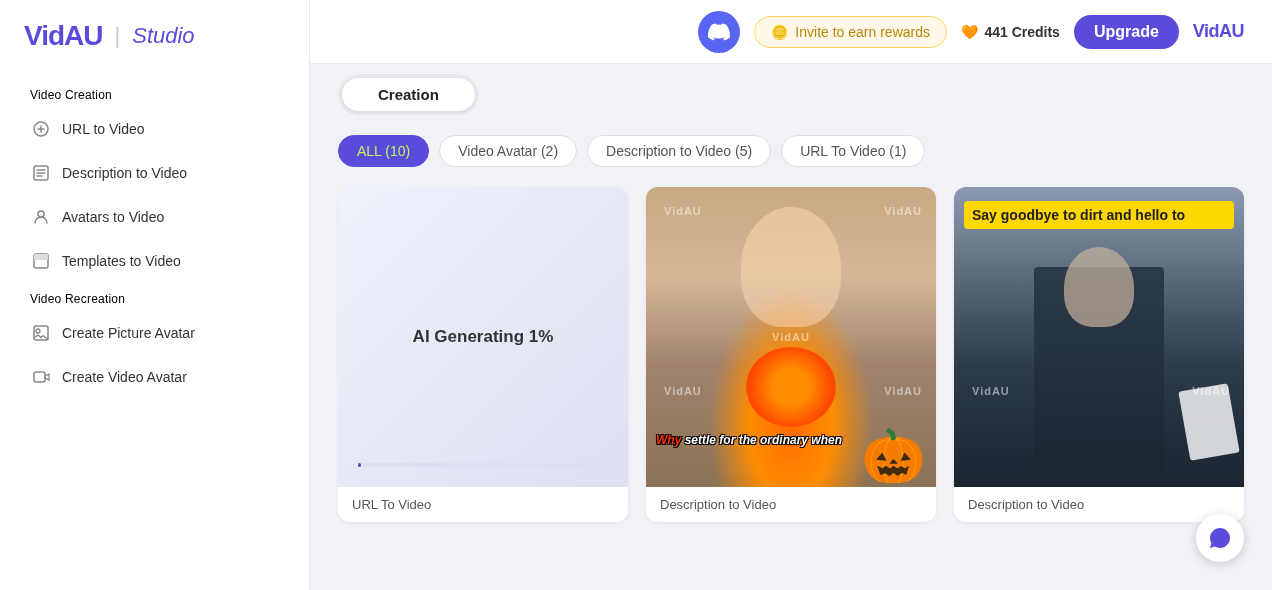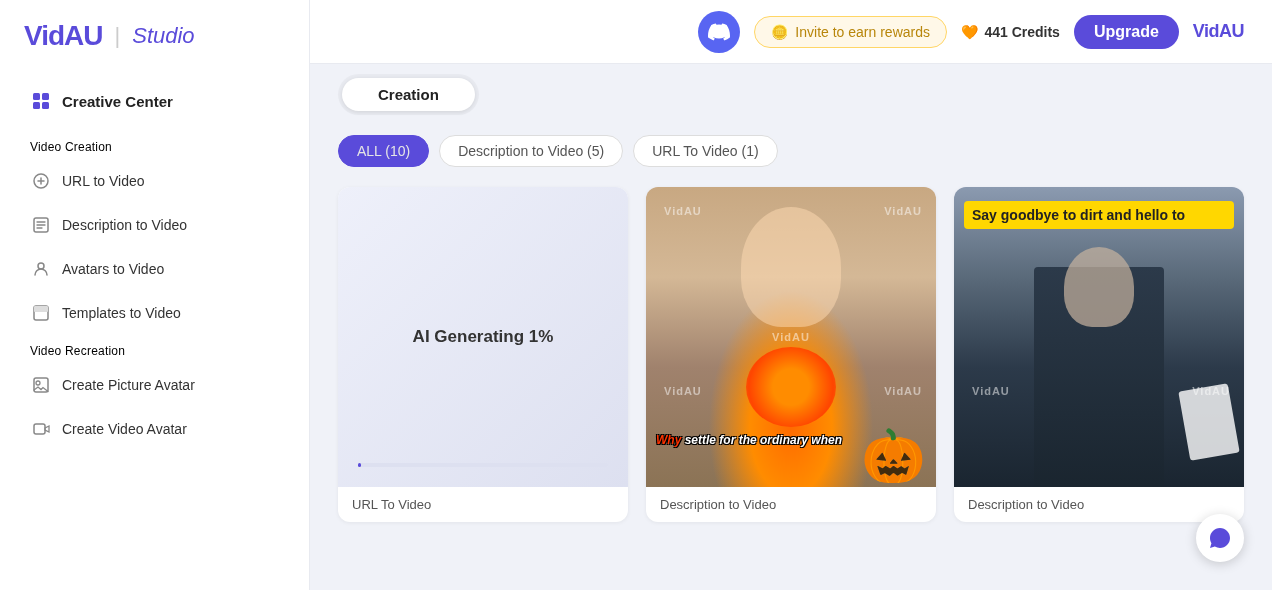"Creative Center" div.creative-center-item { html: <div> <div> <svg> <rect></rect> <rect></rect> <rect></rect> <rect></rect> </svg> </div> <span>Creative Center</span> </div> -> none }
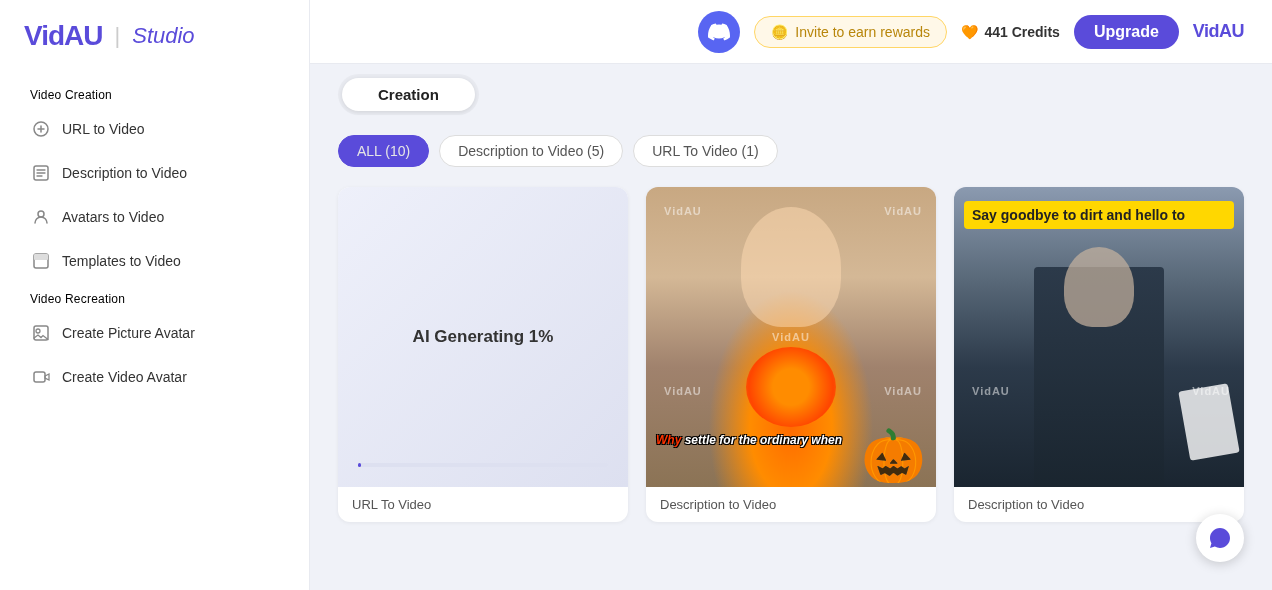"ALL (10)" .pill.active { color: #e5e5e5 -> #bef264 }
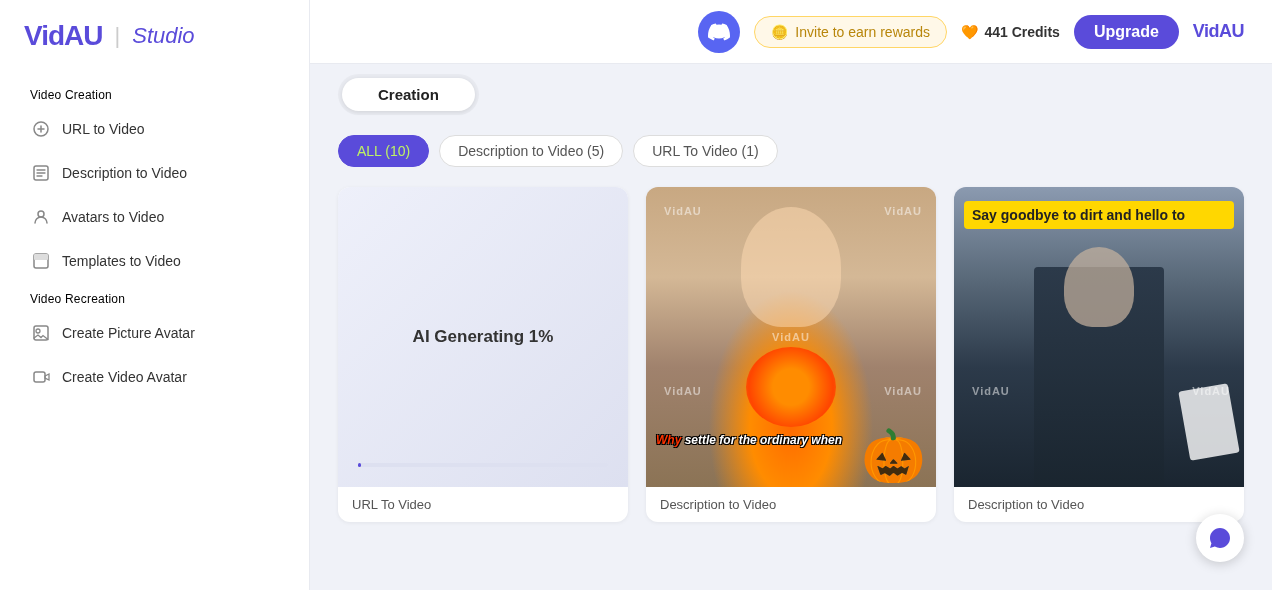"Video Avatar (2)" button.pill { html: none -> <button>Video Avatar (2)</button> }
